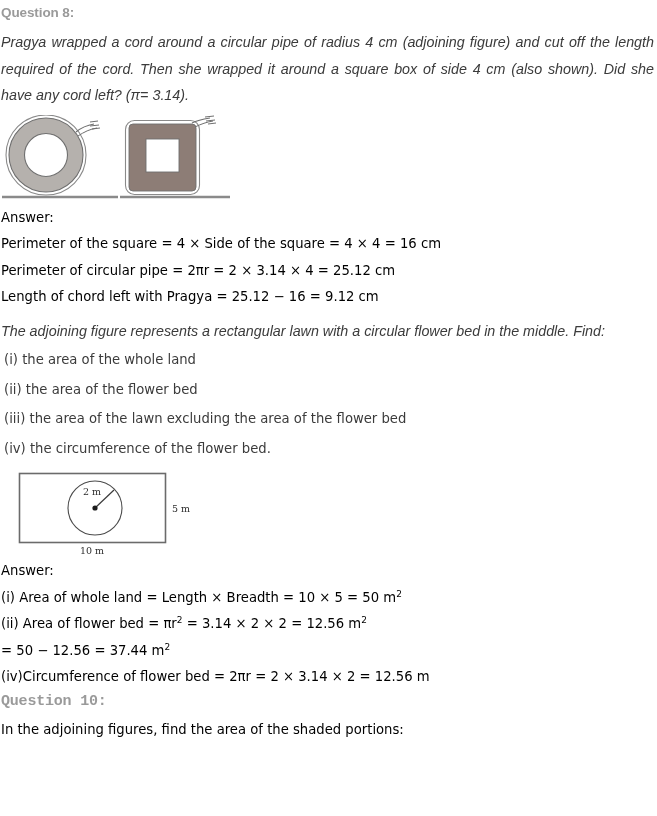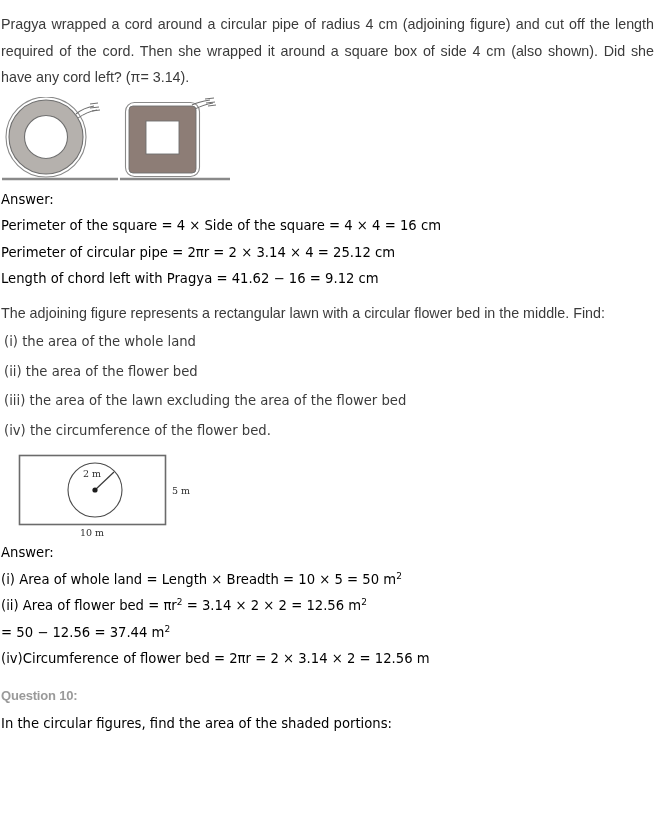"Question 8:" div.q-head { html: none -> <div>Question 8:</div> }
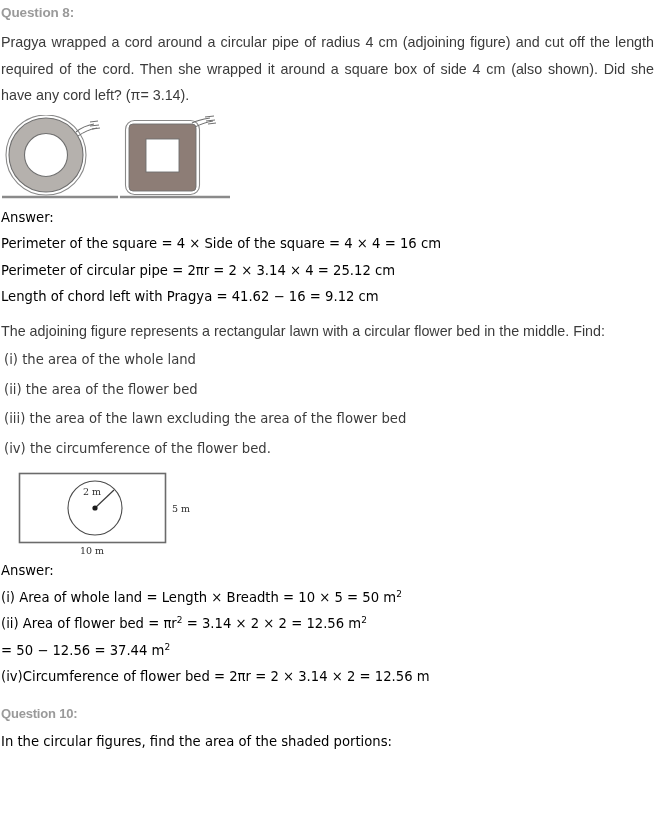"Pragya wrapped a cord around" .q-body { font-style: none -> italic }
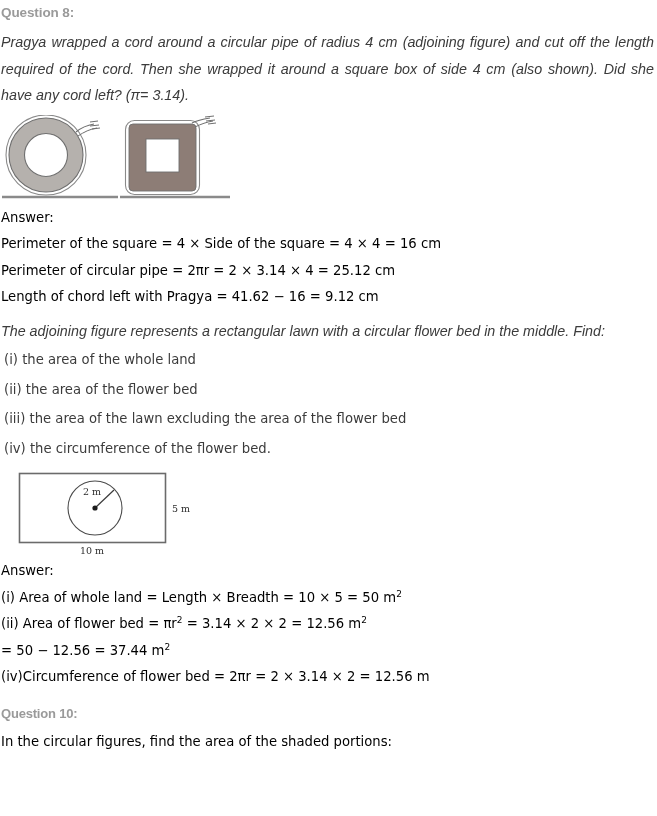"Length of chord left with" div.ans-line { text: 41.62 -> 25.12 }
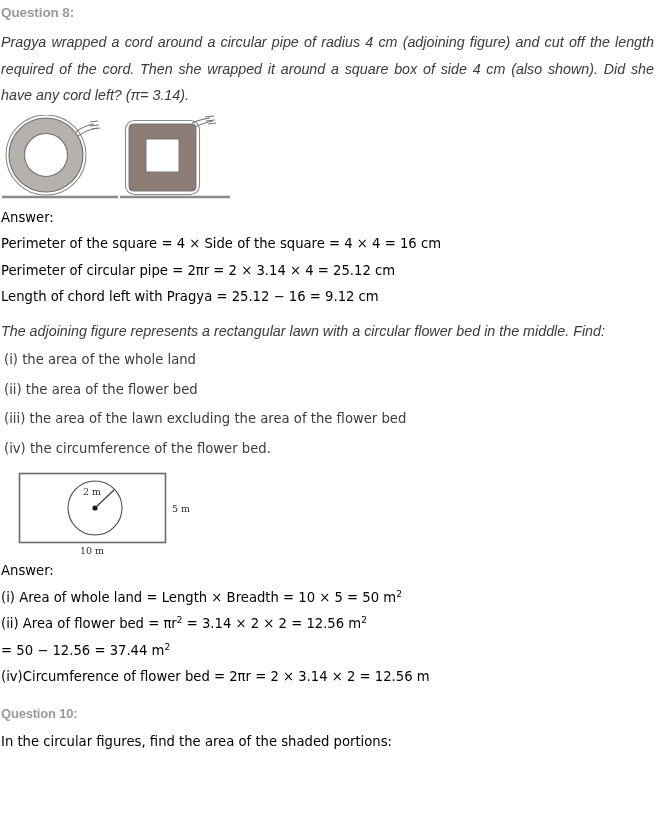"Question 10:" .q-head.wide { font-family: Liberation Sans, sans-serif -> Liberation Mono, monospace; font-size: 13px -> 15px; margin-top: 12px -> none }
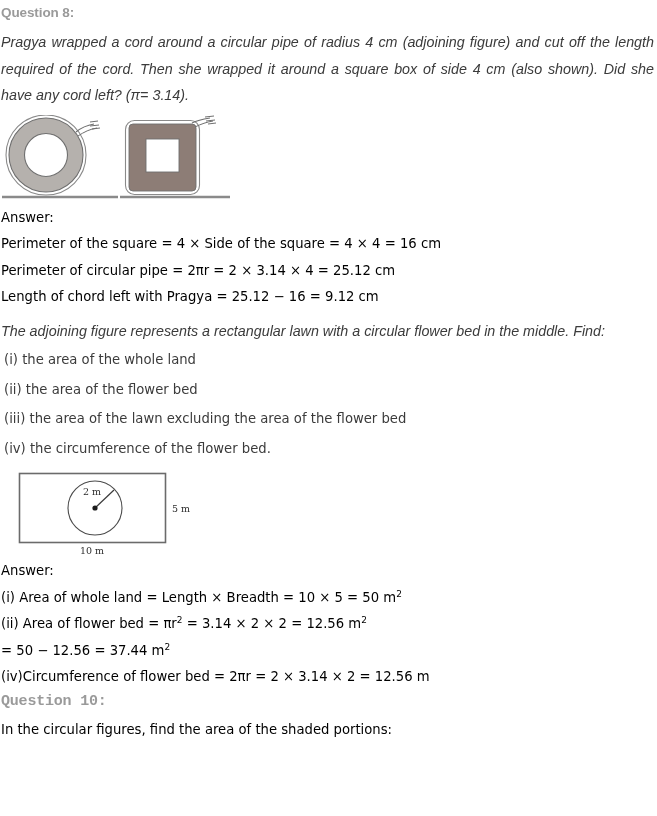"In the circular figures, find" div.ans-line { text: circular -> adjoining }
